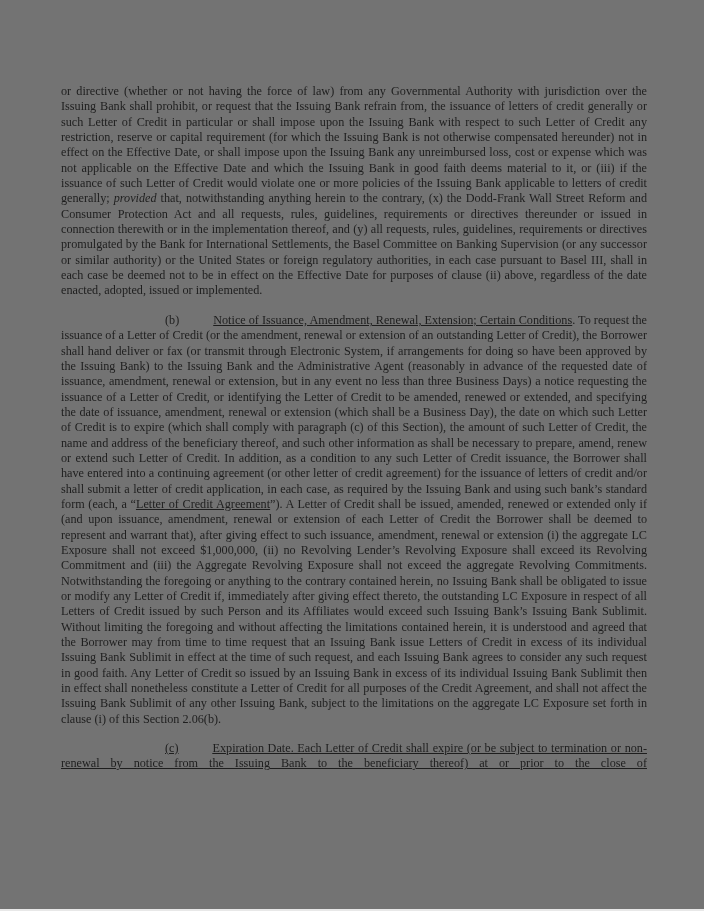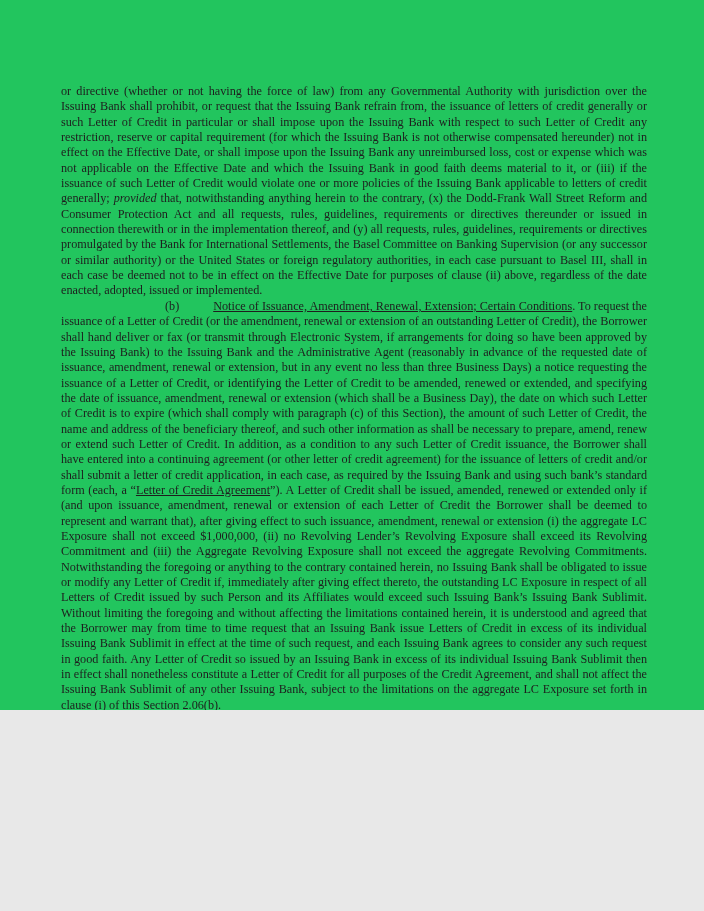"or directive (whether or not" .page { background: #22c55e -> #737373; height: 710px -> 909px }
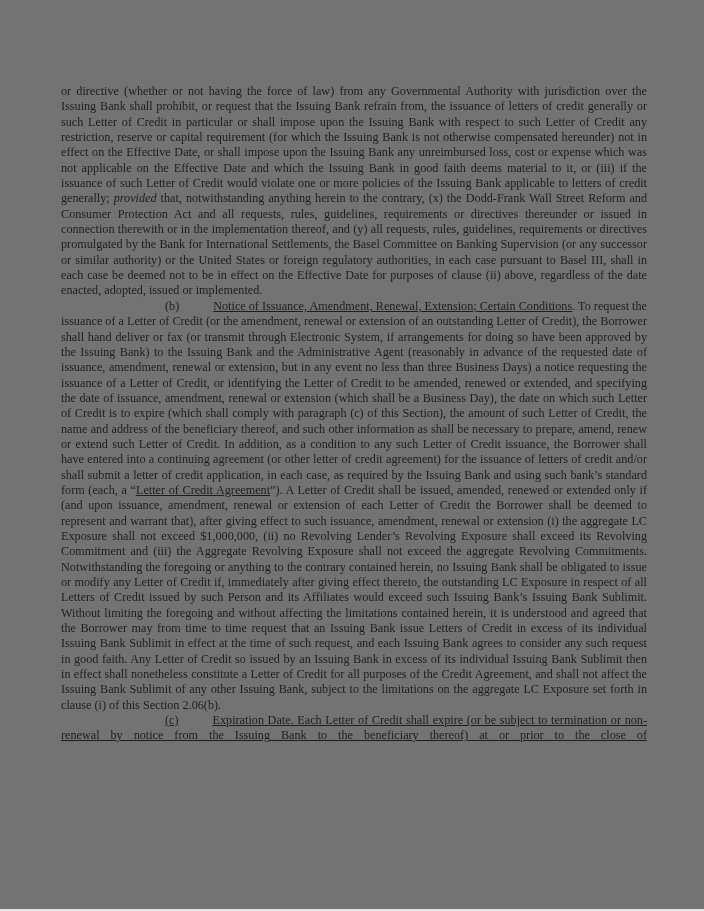"(b) Notice of Issuance, Amendment," .para + .para { margin-top: none -> 14px }
